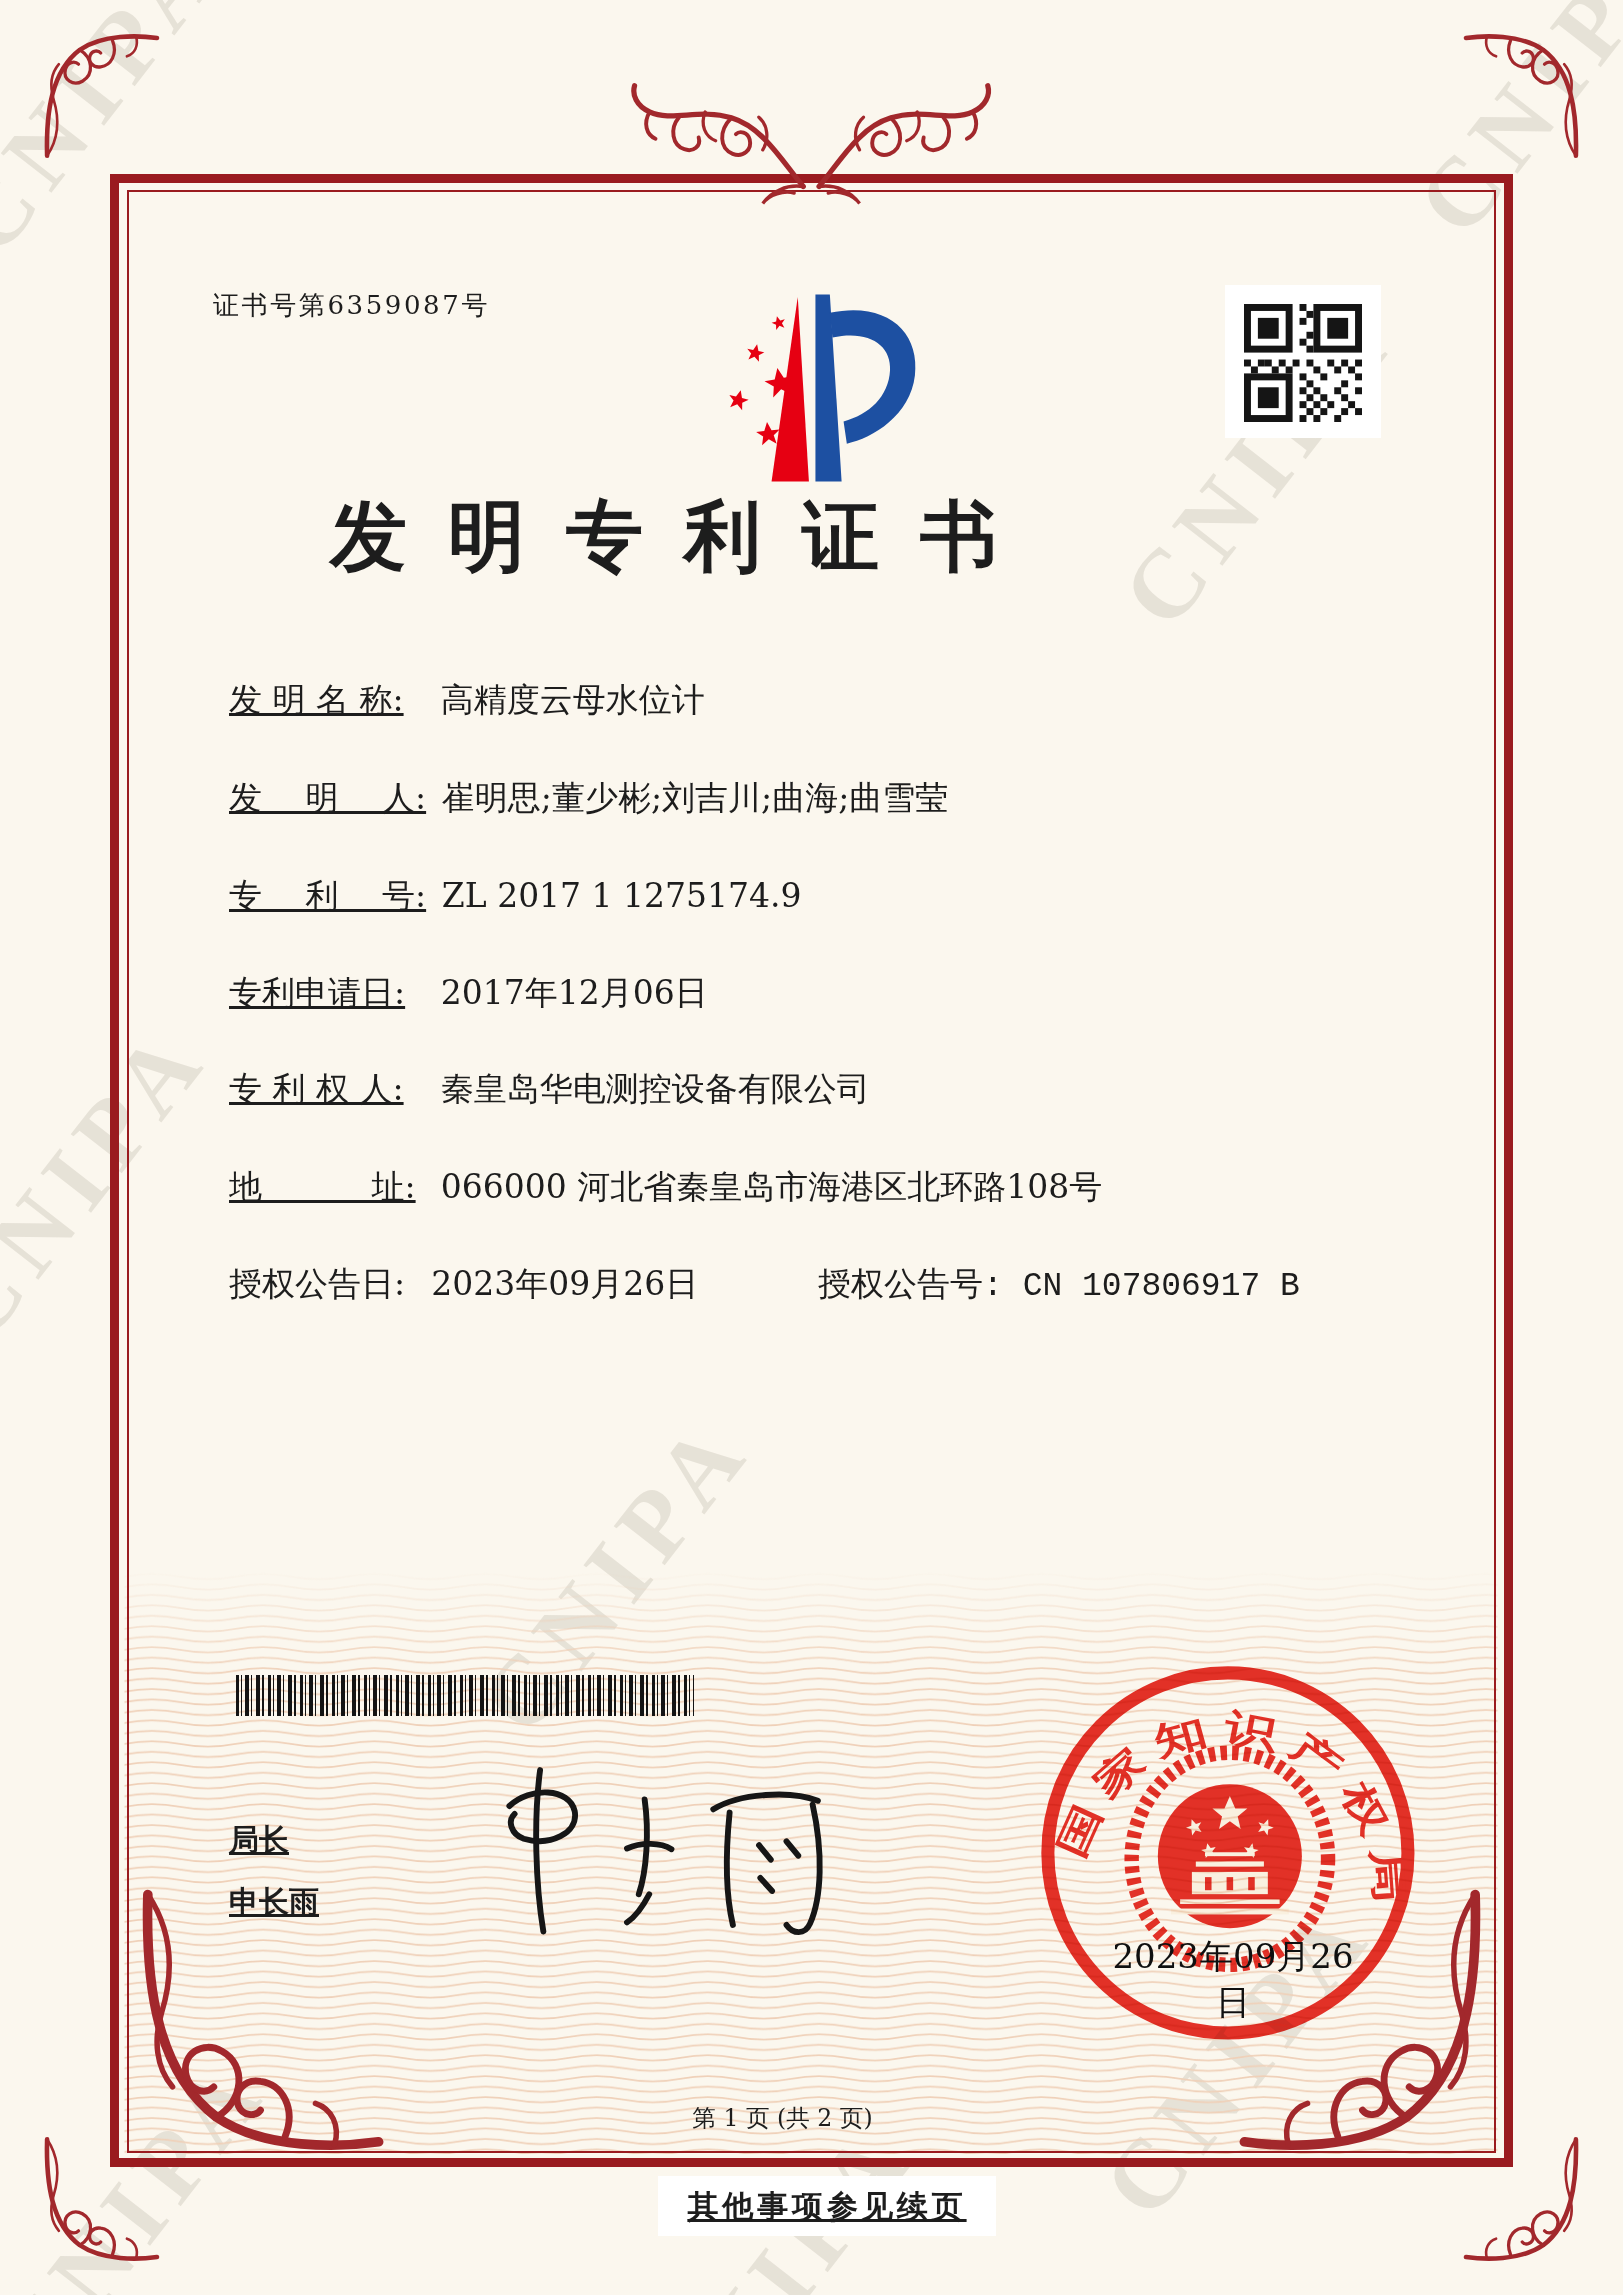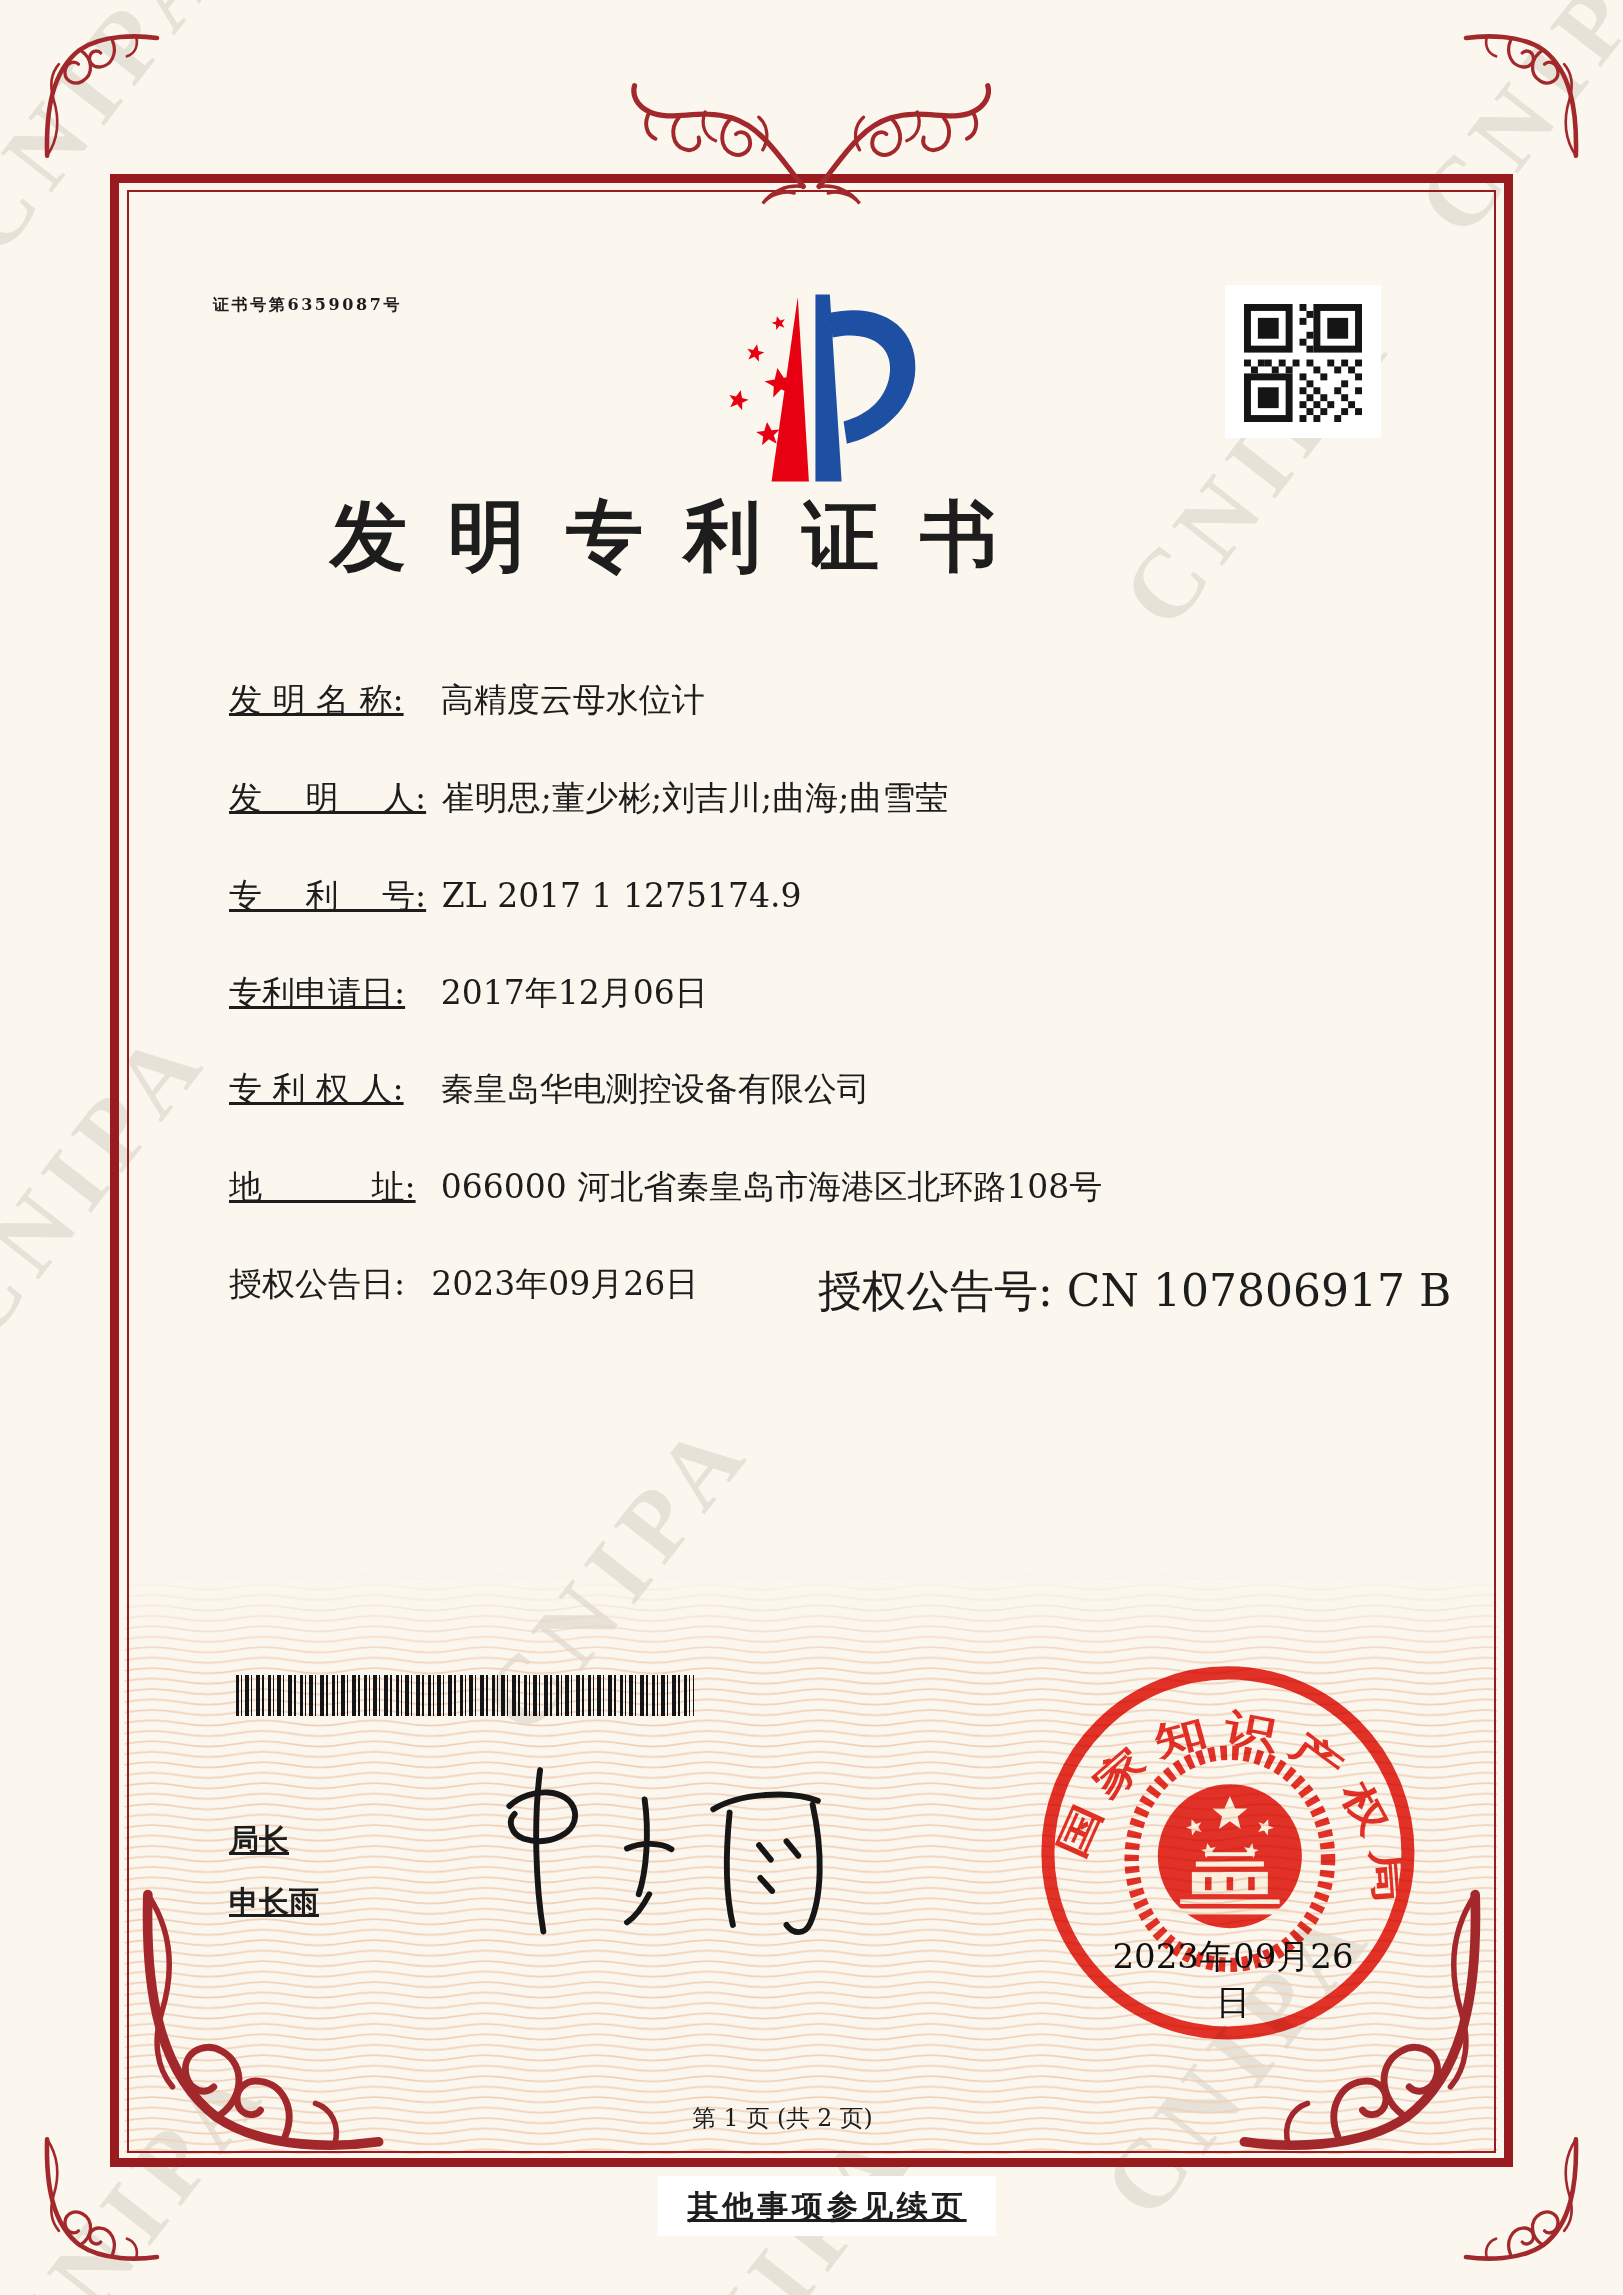"证书号第6359087号" .cert-no { font-size: 16px -> 26px; font-weight: bold -> none; top: 295px -> 288px }
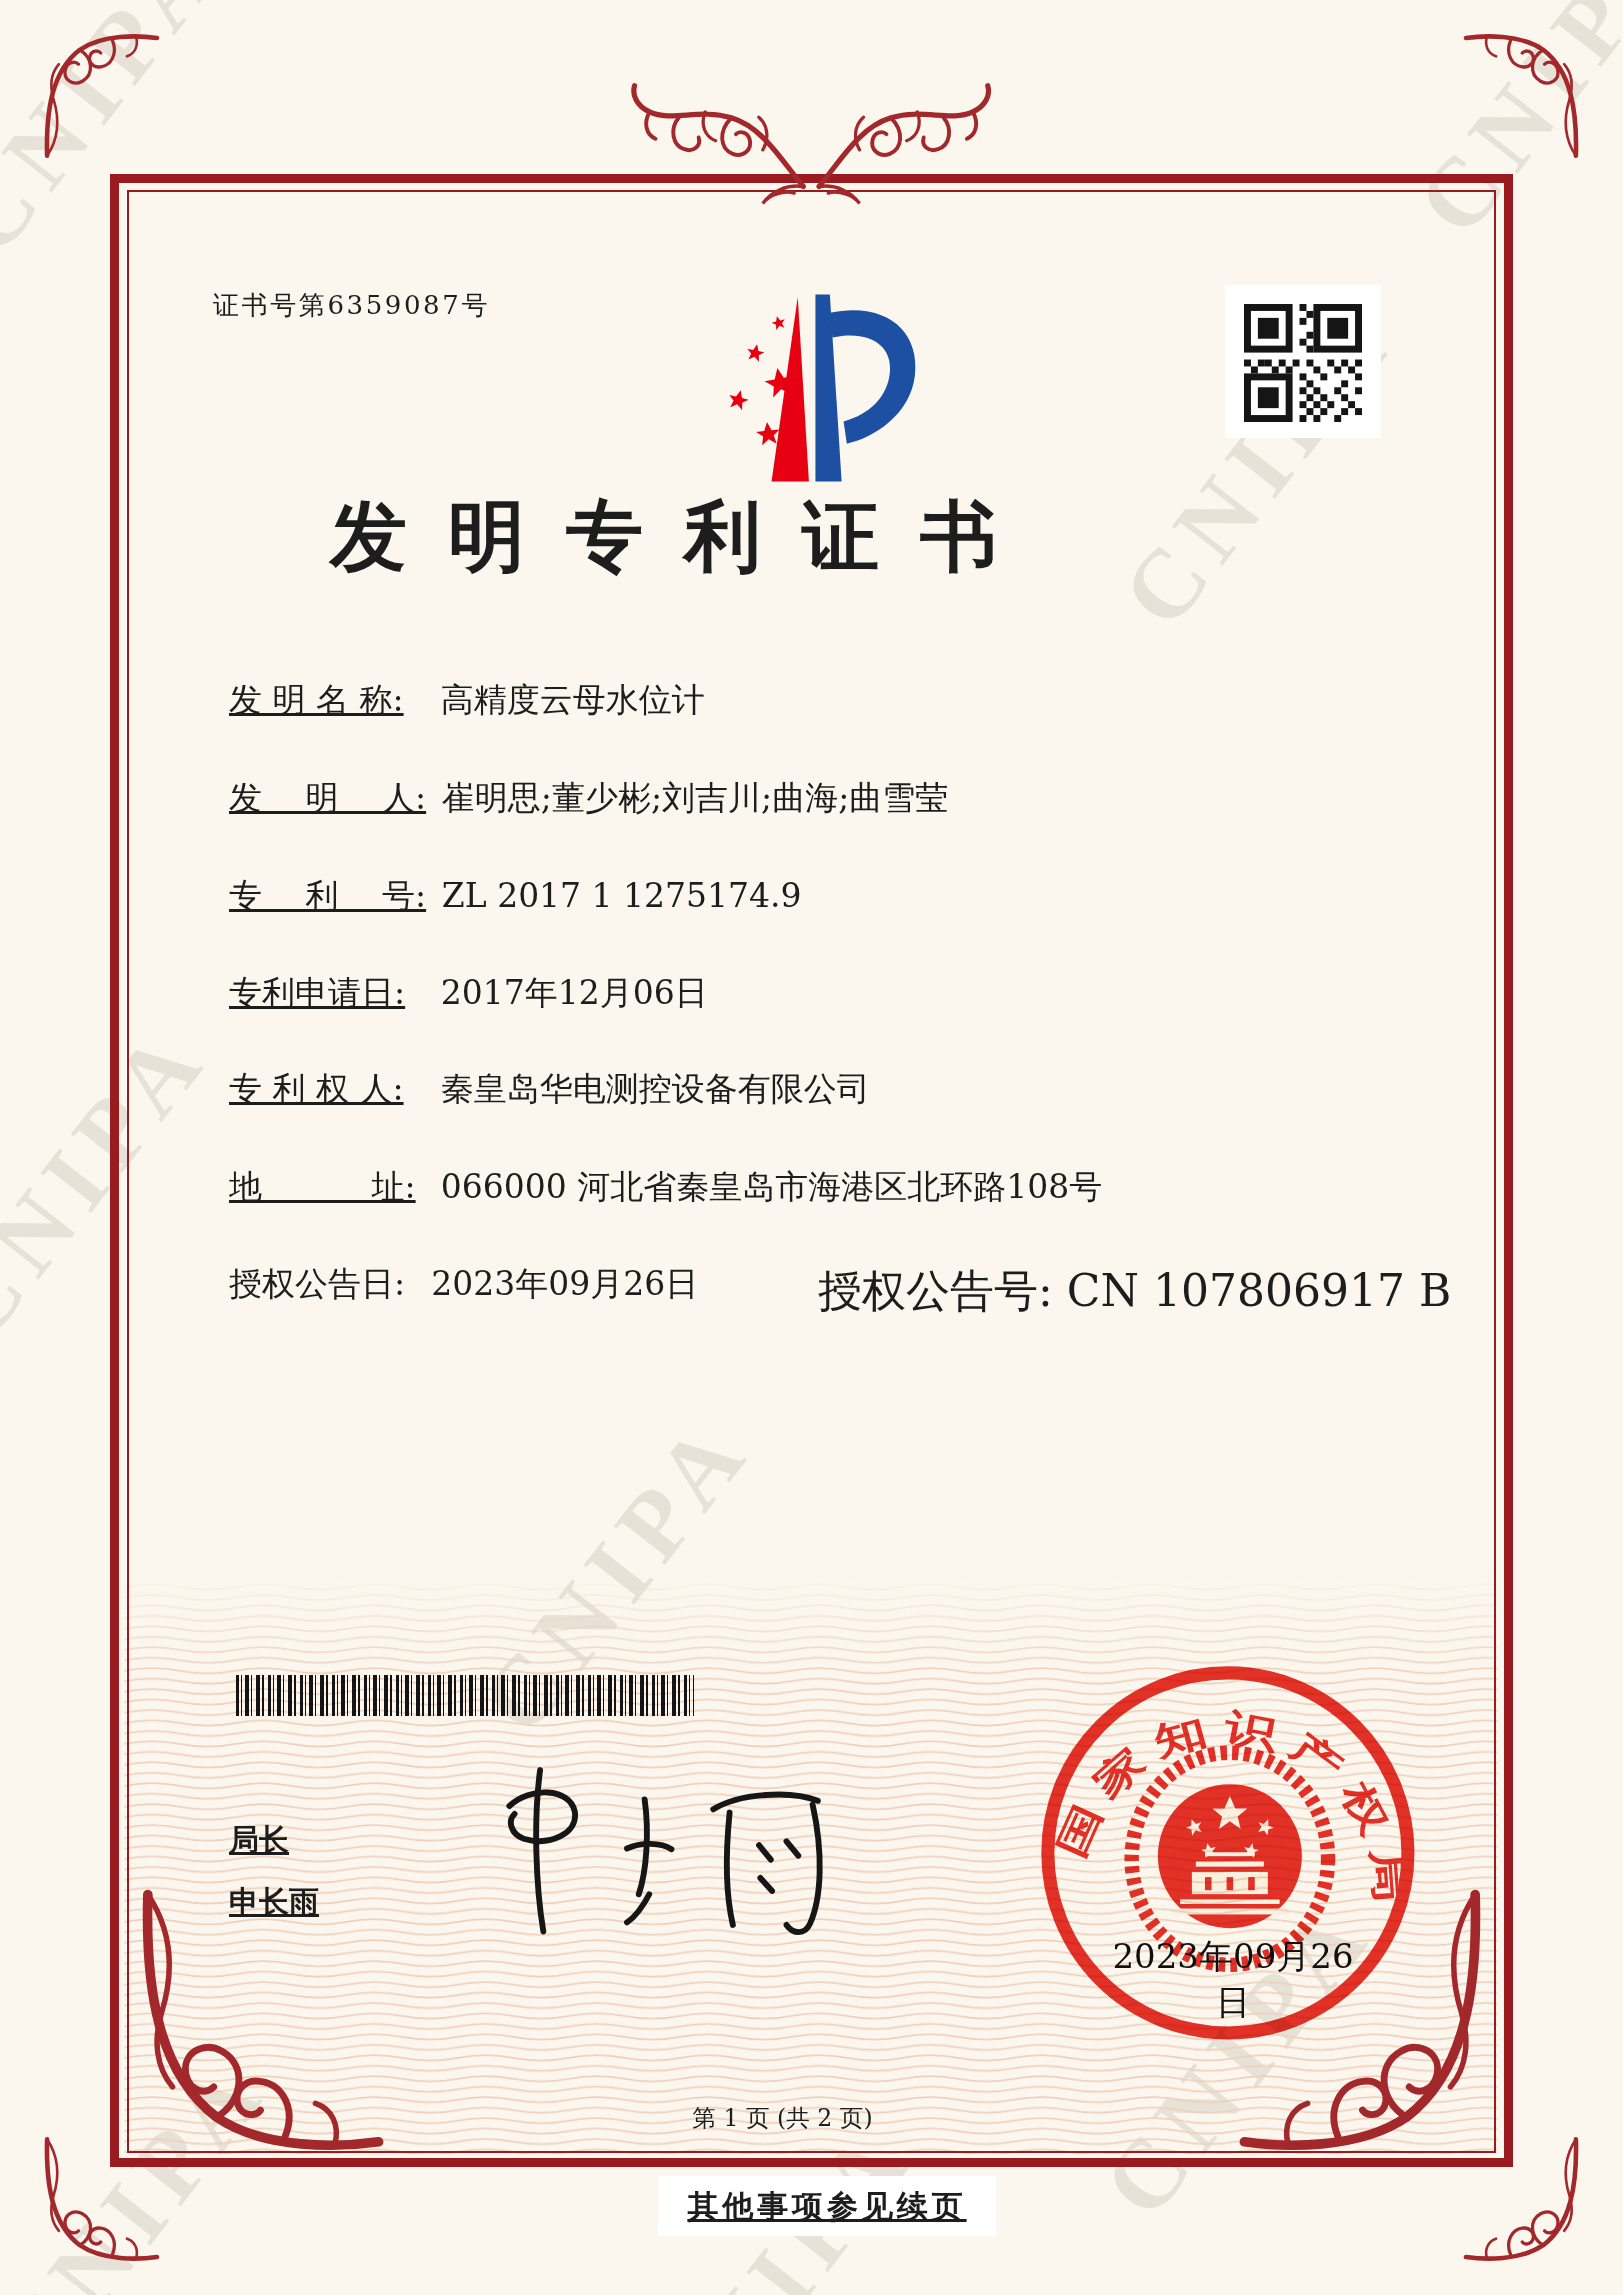"授权公告号: CN 107806917 B" .grant2 { font-family: none -> Liberation Mono, monospace; font-size: 44px -> 33px }
